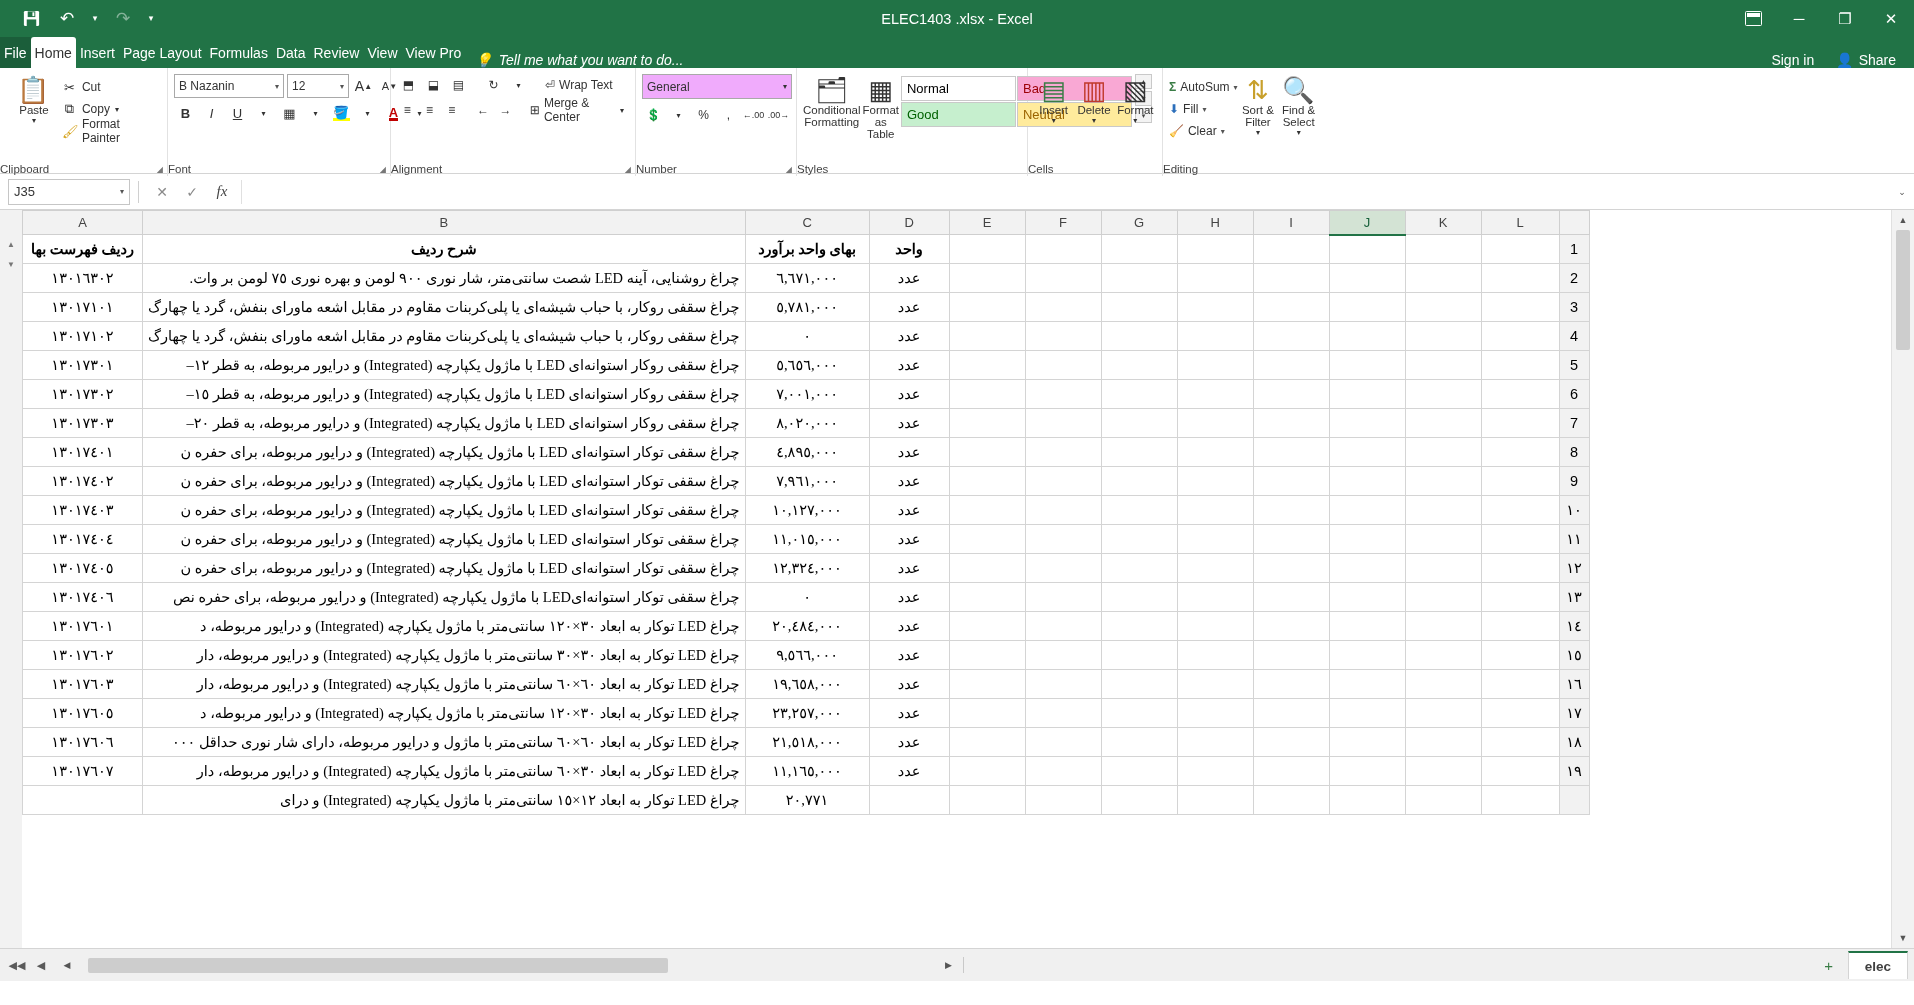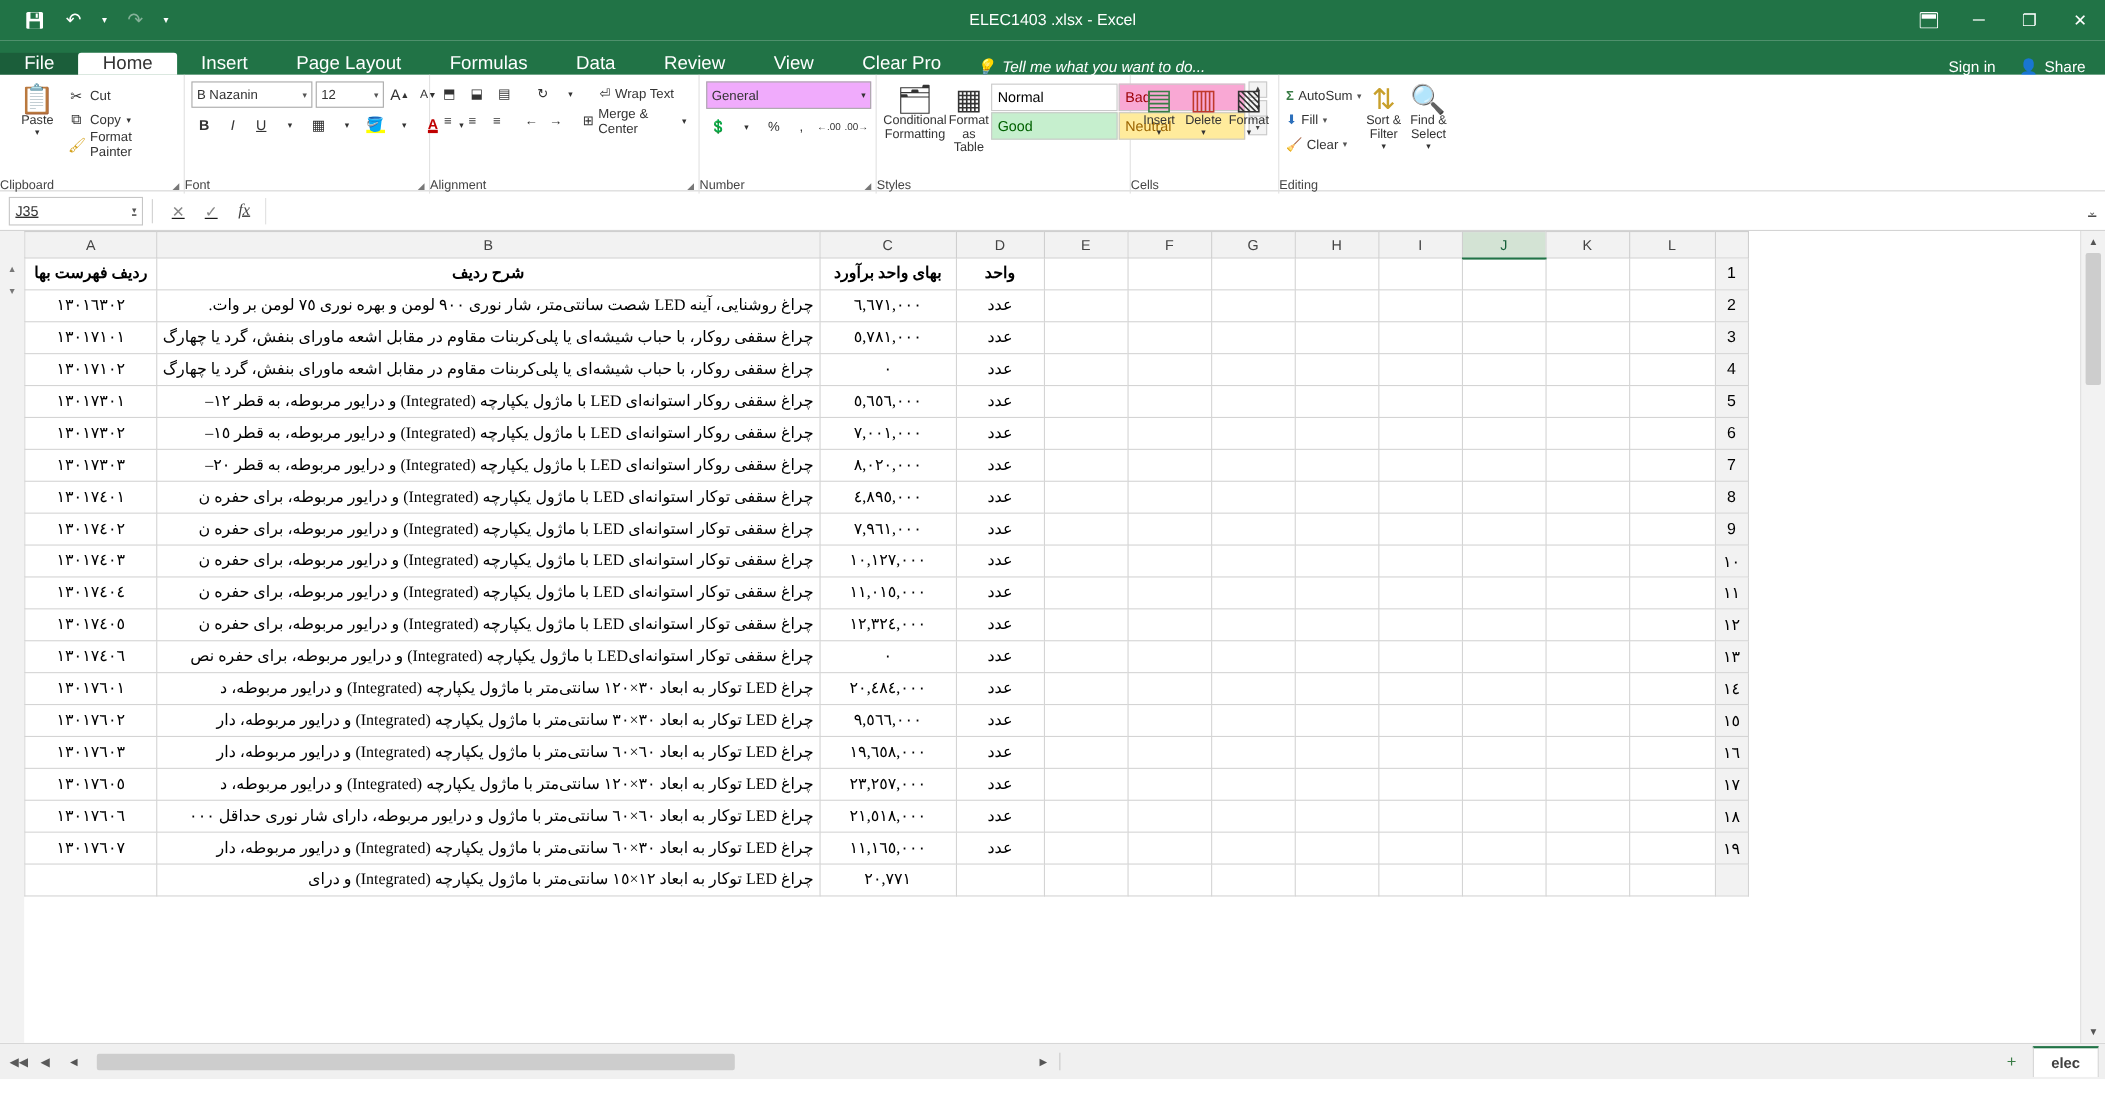"File" .mtab { font-size: 17px -> 14px; height: 20px -> 31px; padding: 0 22px -> 0 4px }
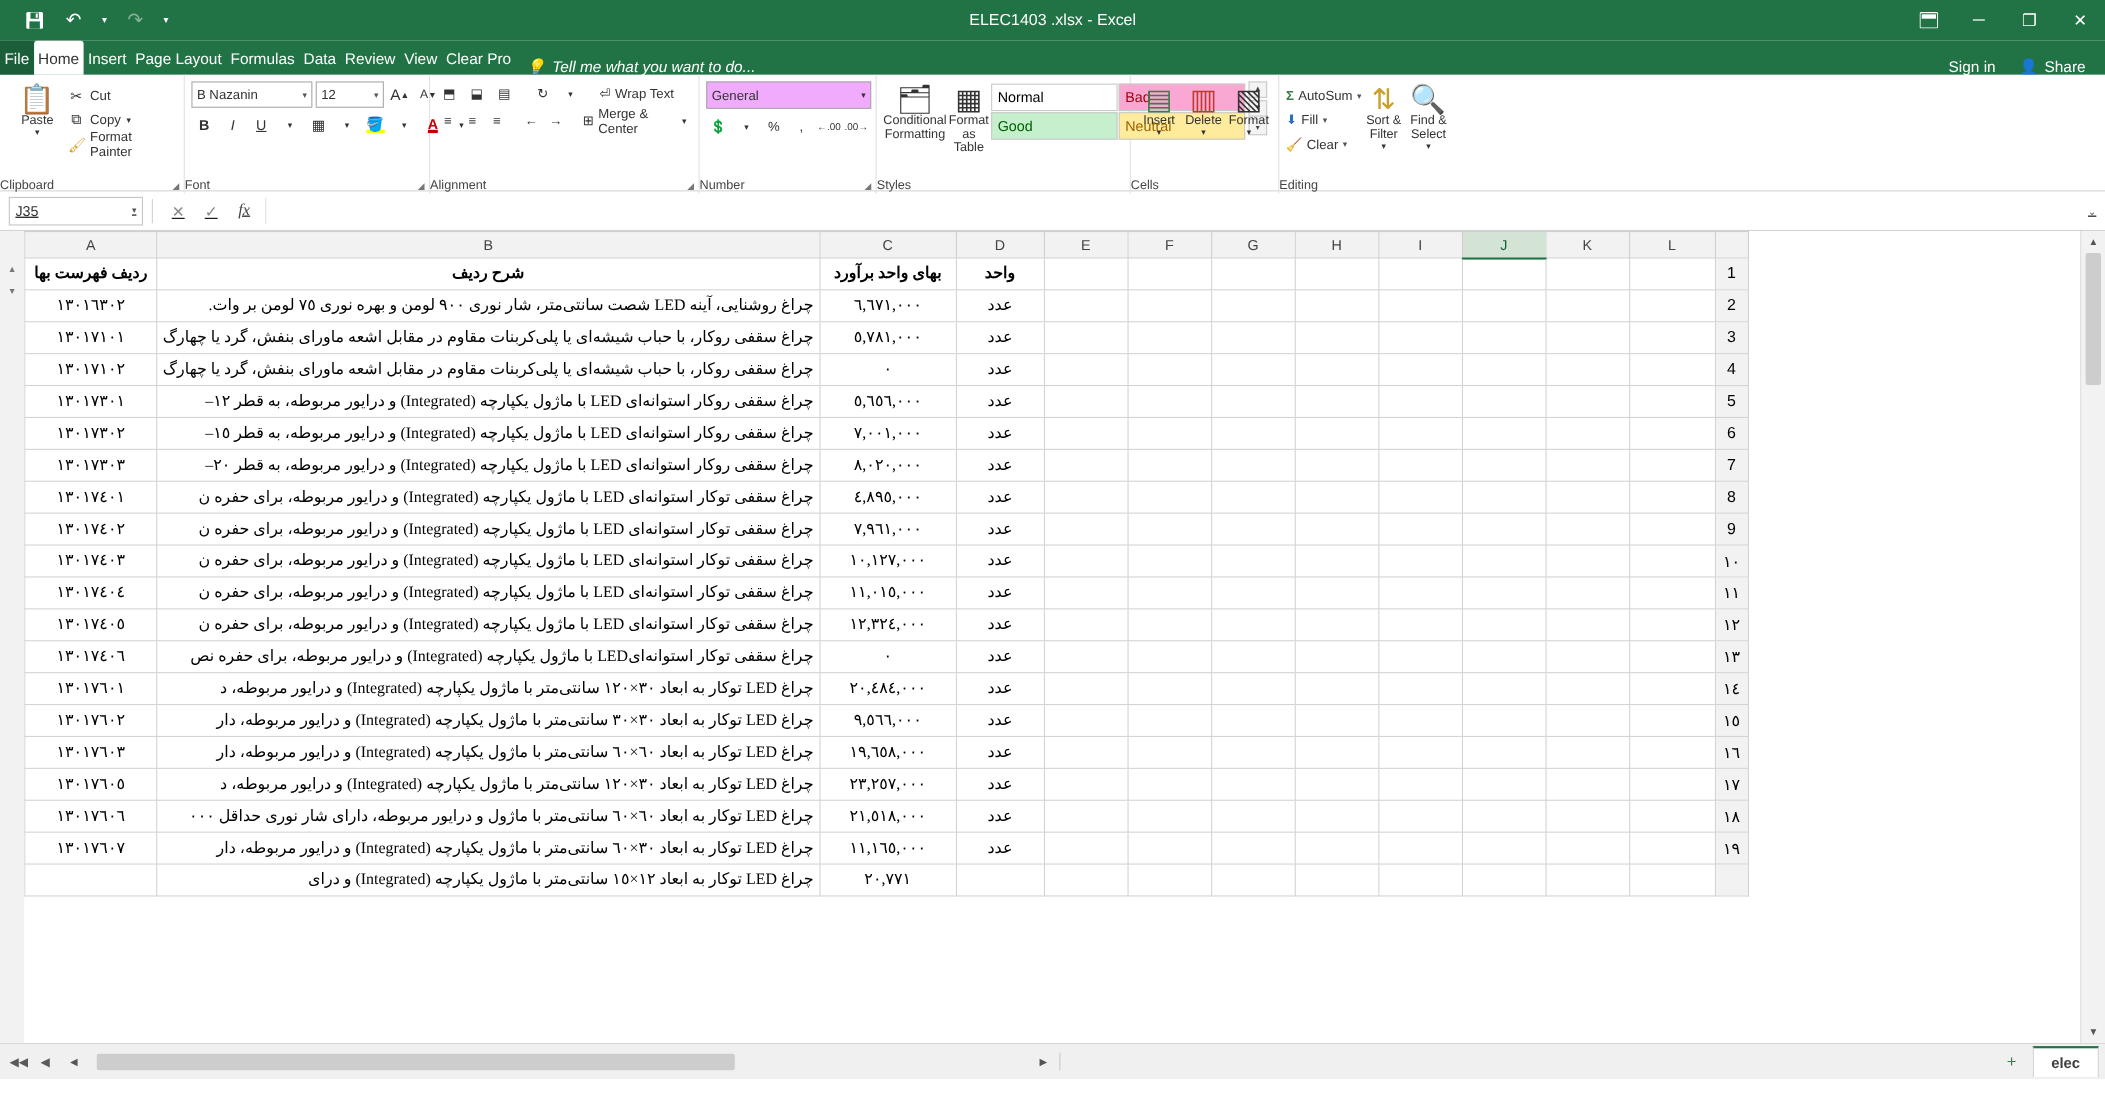"Clear Pro" div.mtab { text: Clear -> View }
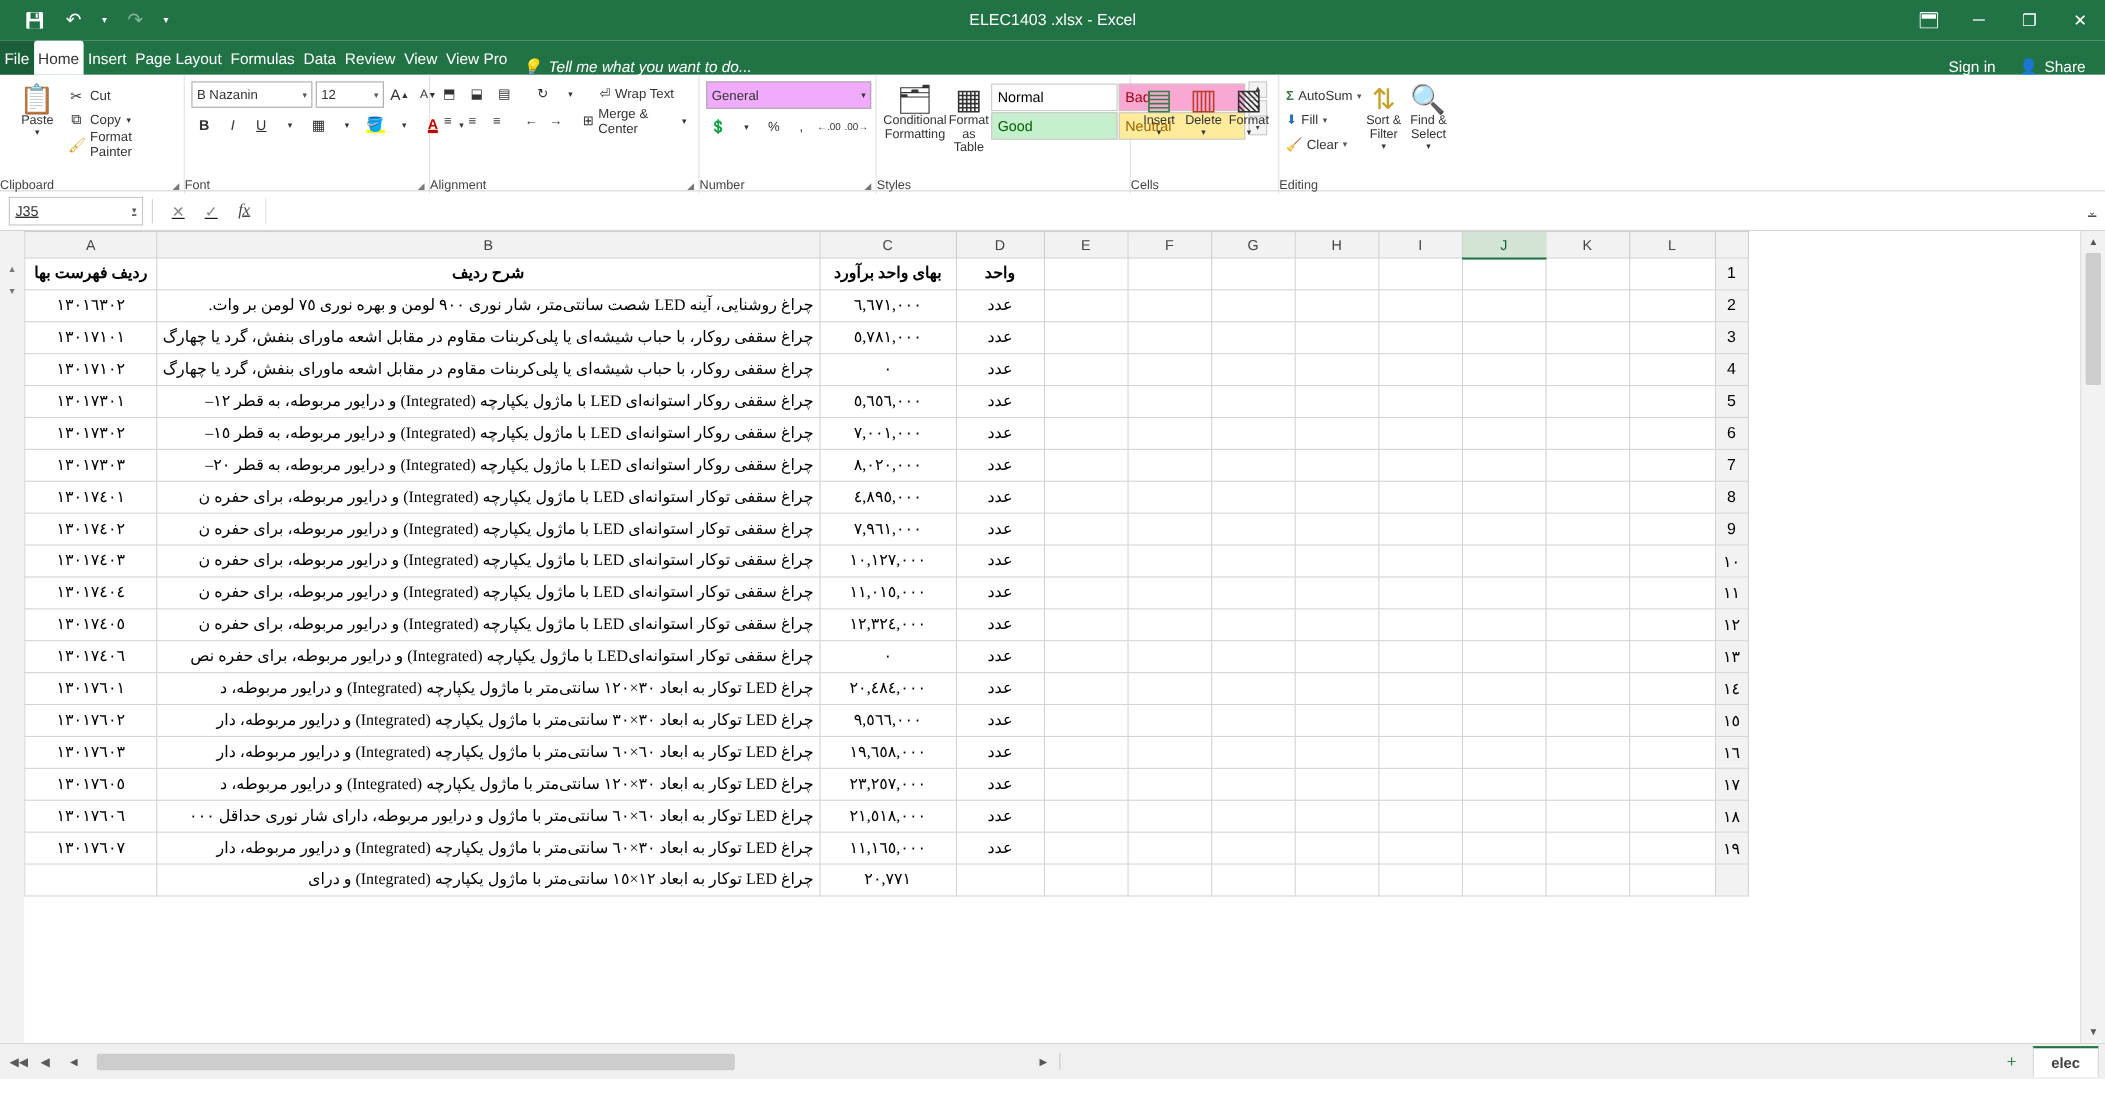"J35" .formulabar { text-decoration: underline -> none }
